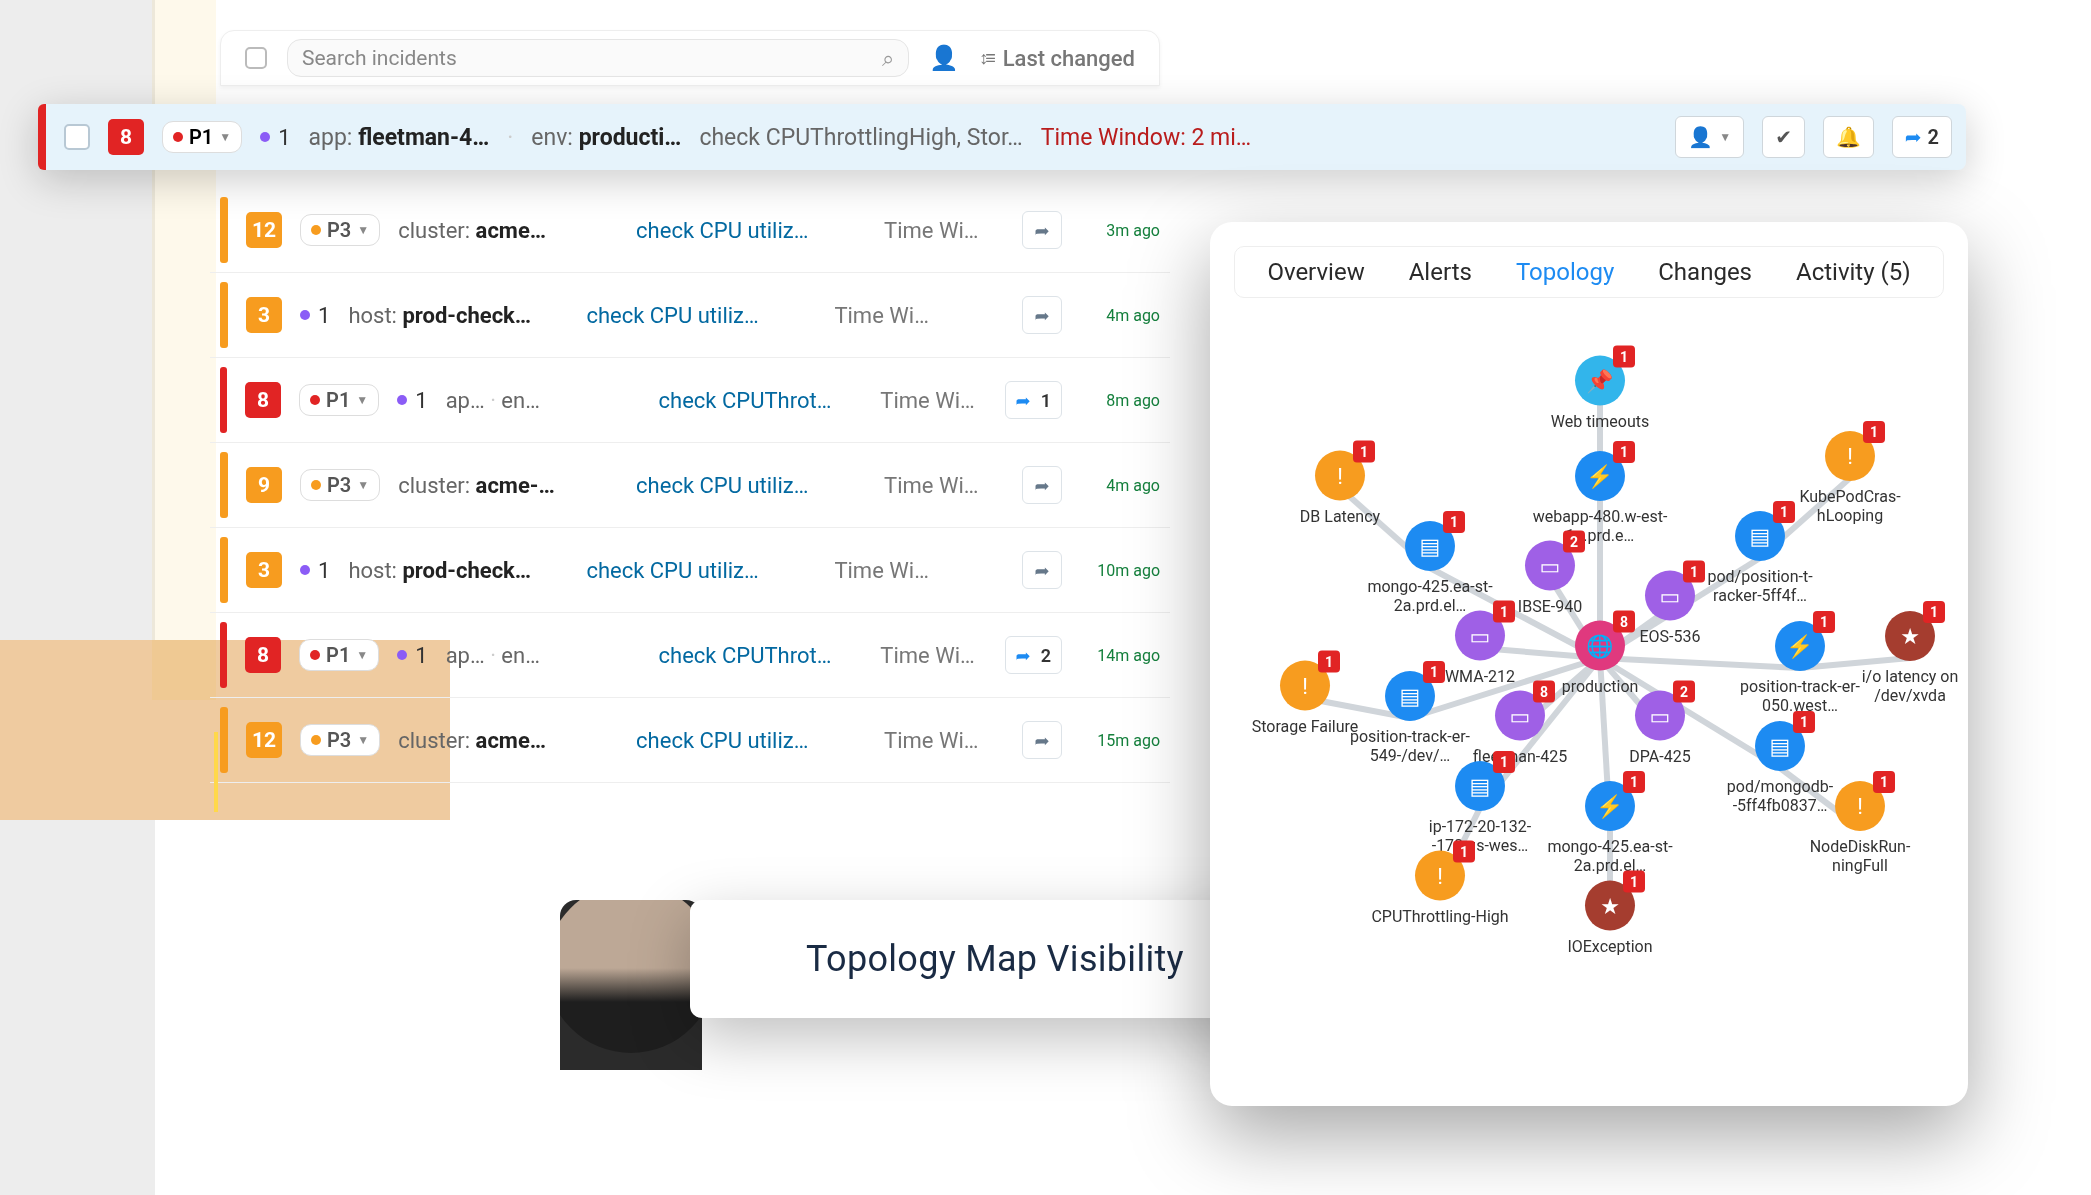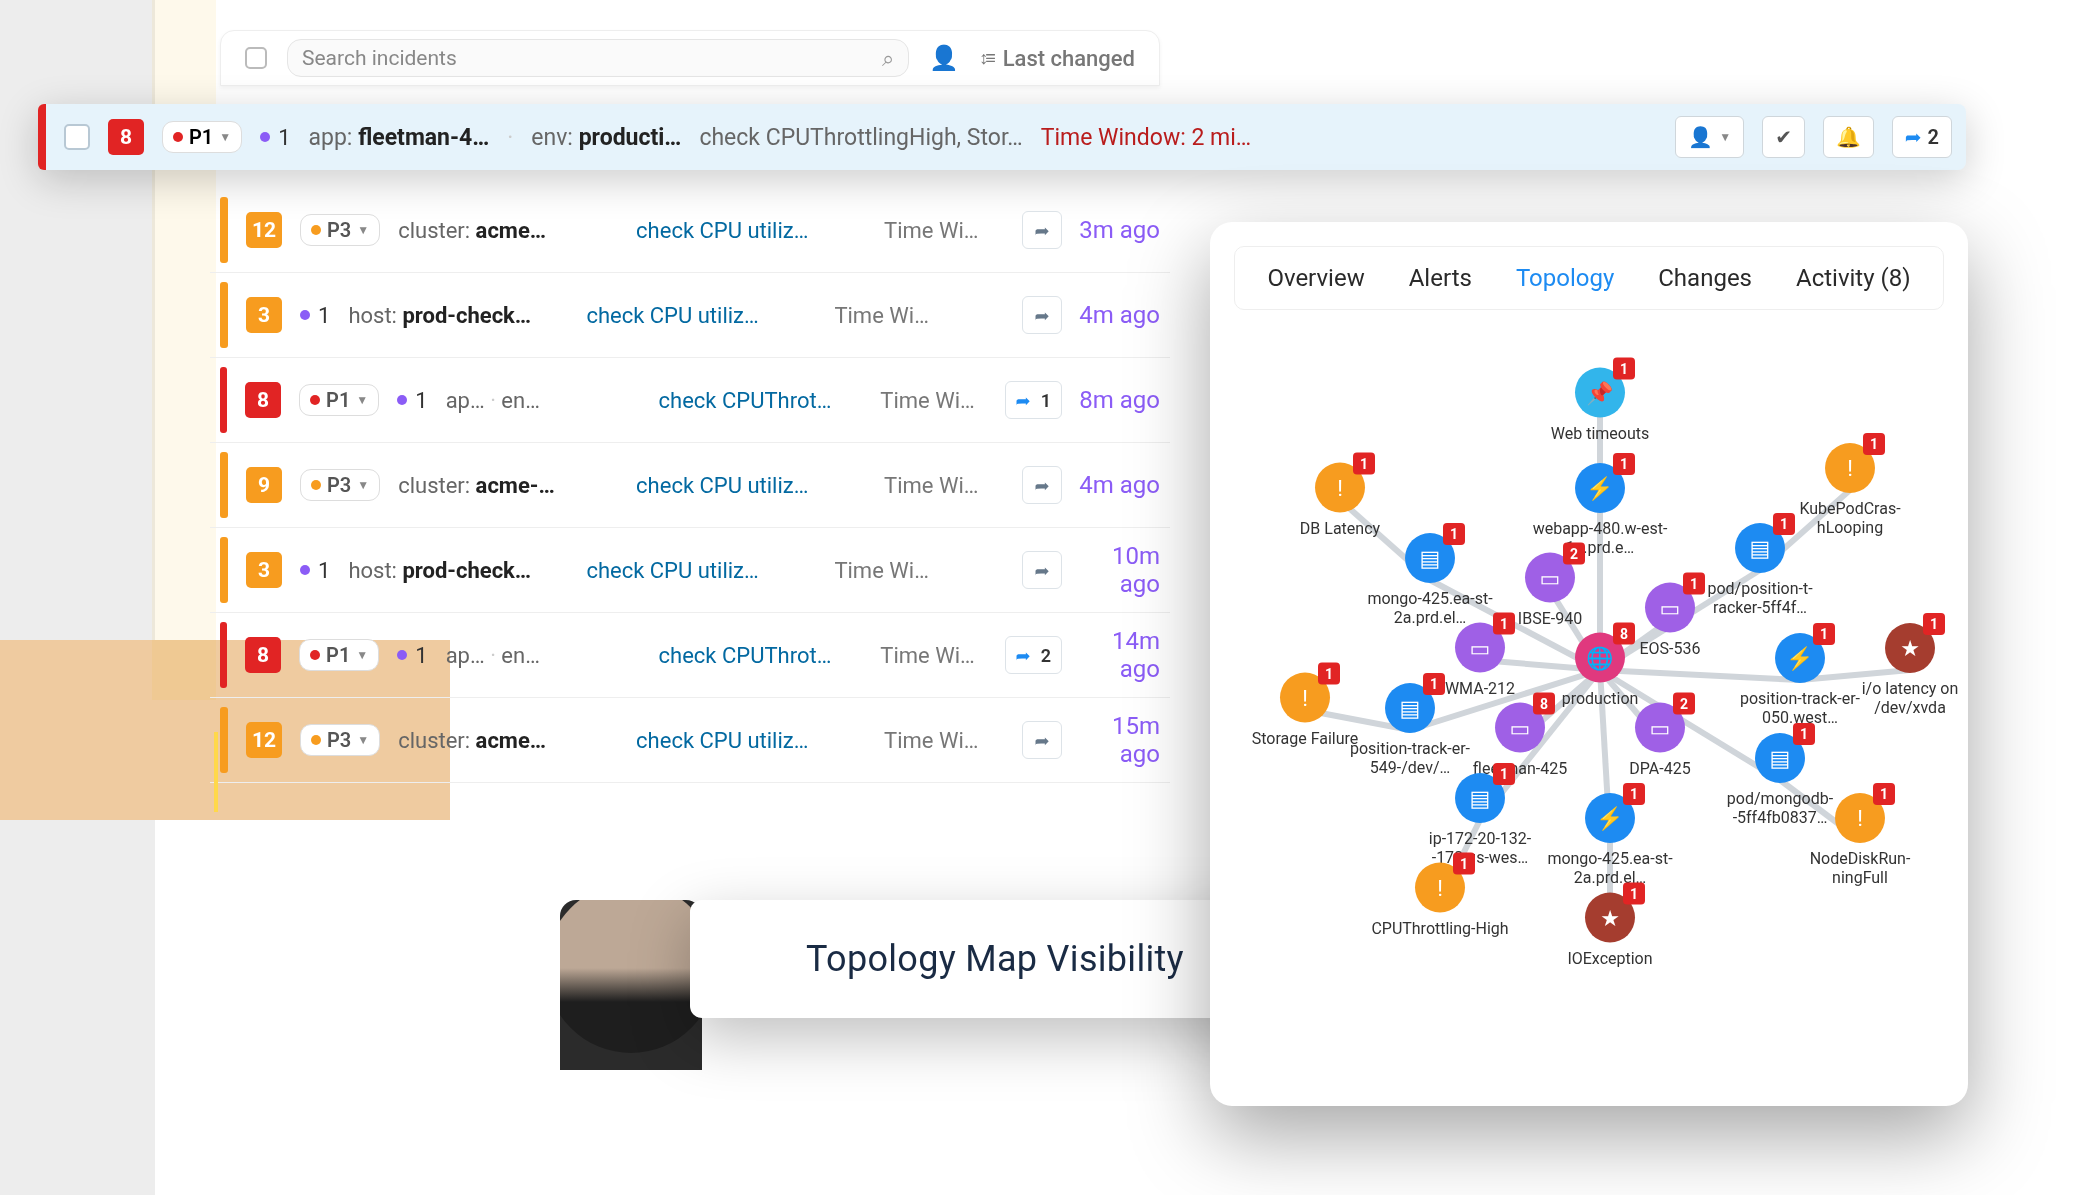"3m ago" .row .ago { color: #8b5cf6 -> #15803d; font-size: 24px -> 16px }
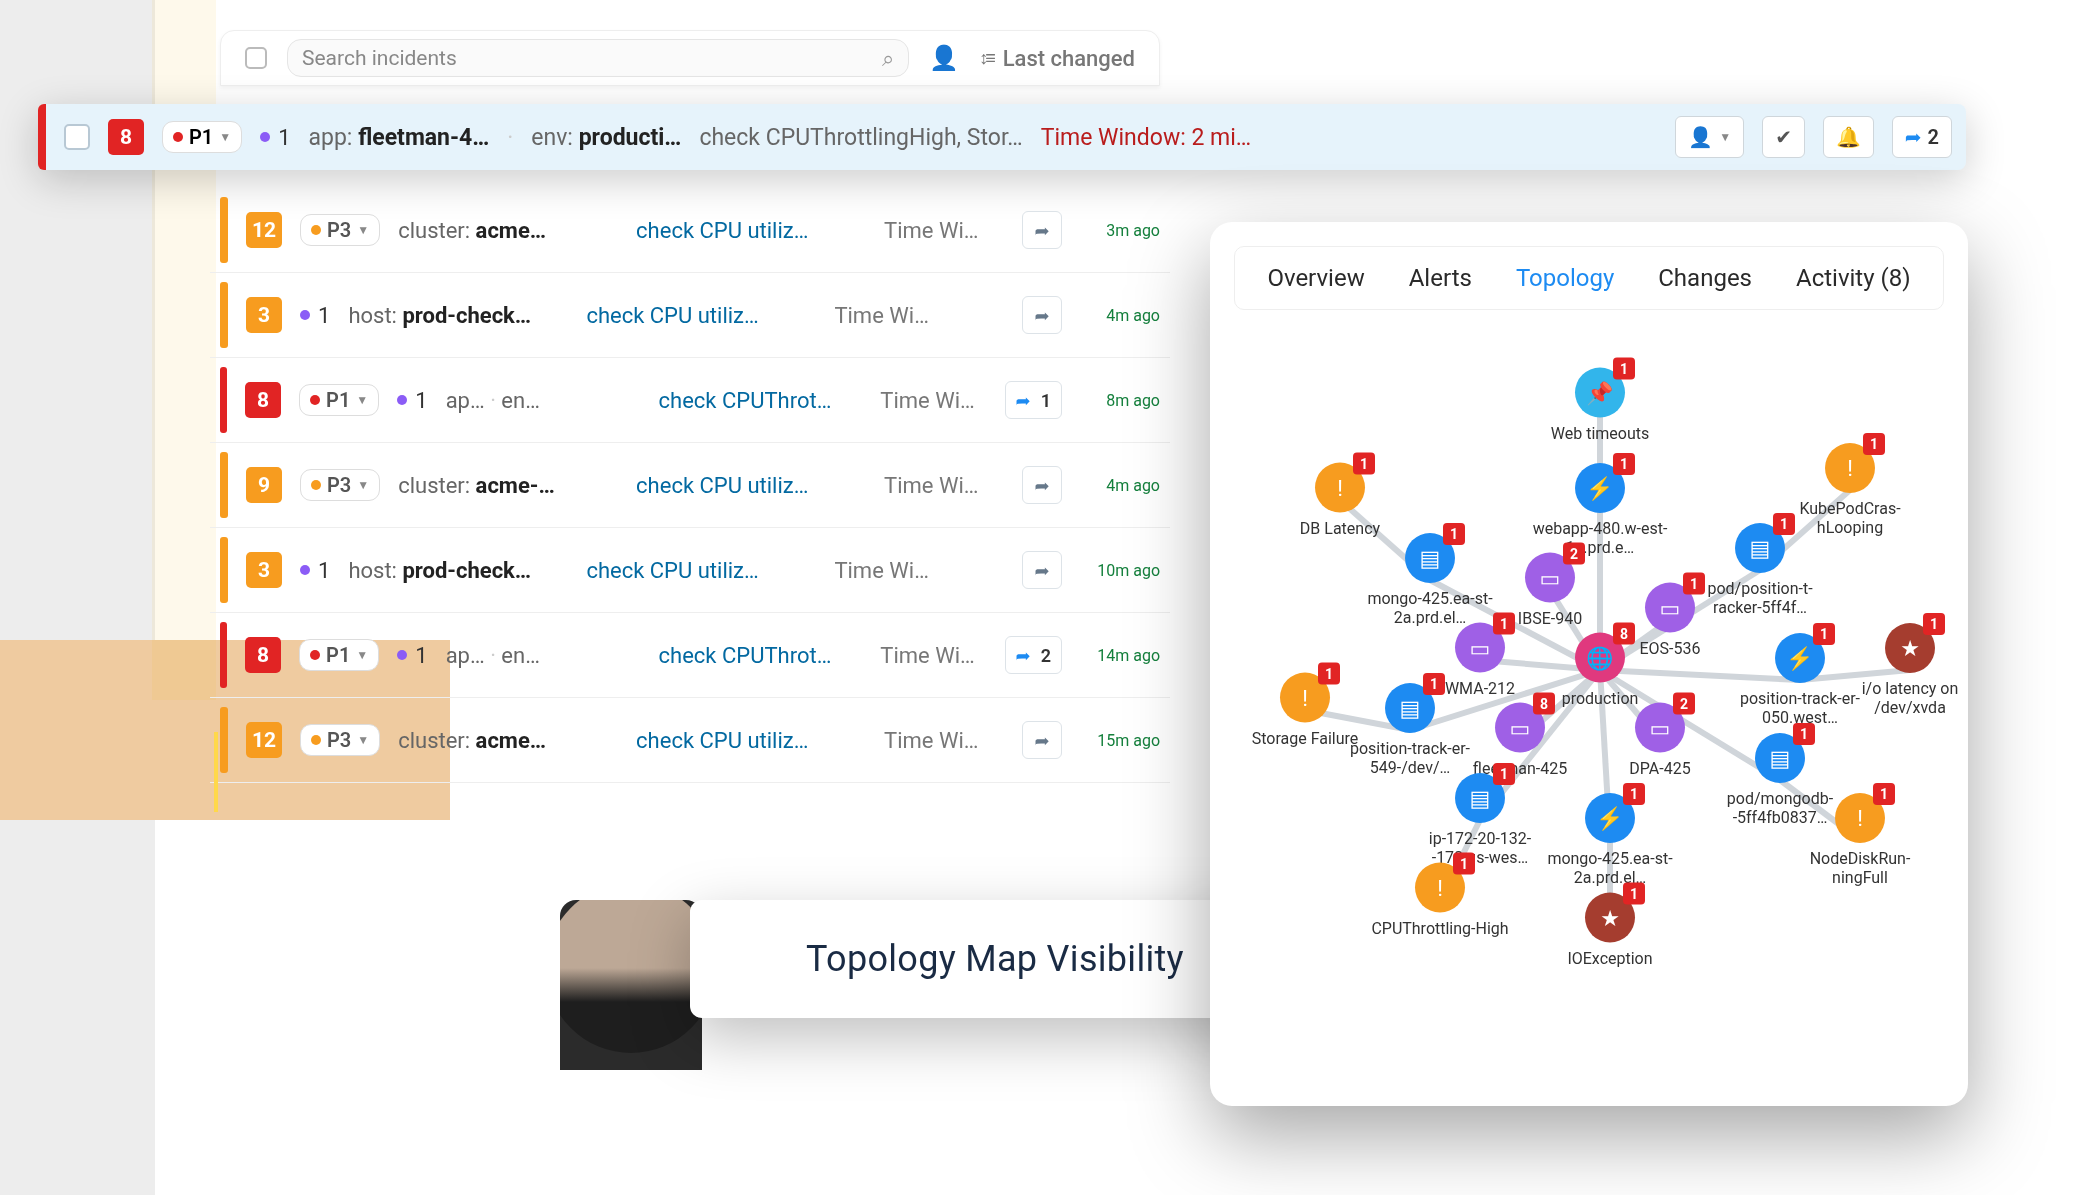"Overview" .tabs { height: 64px -> 52px }
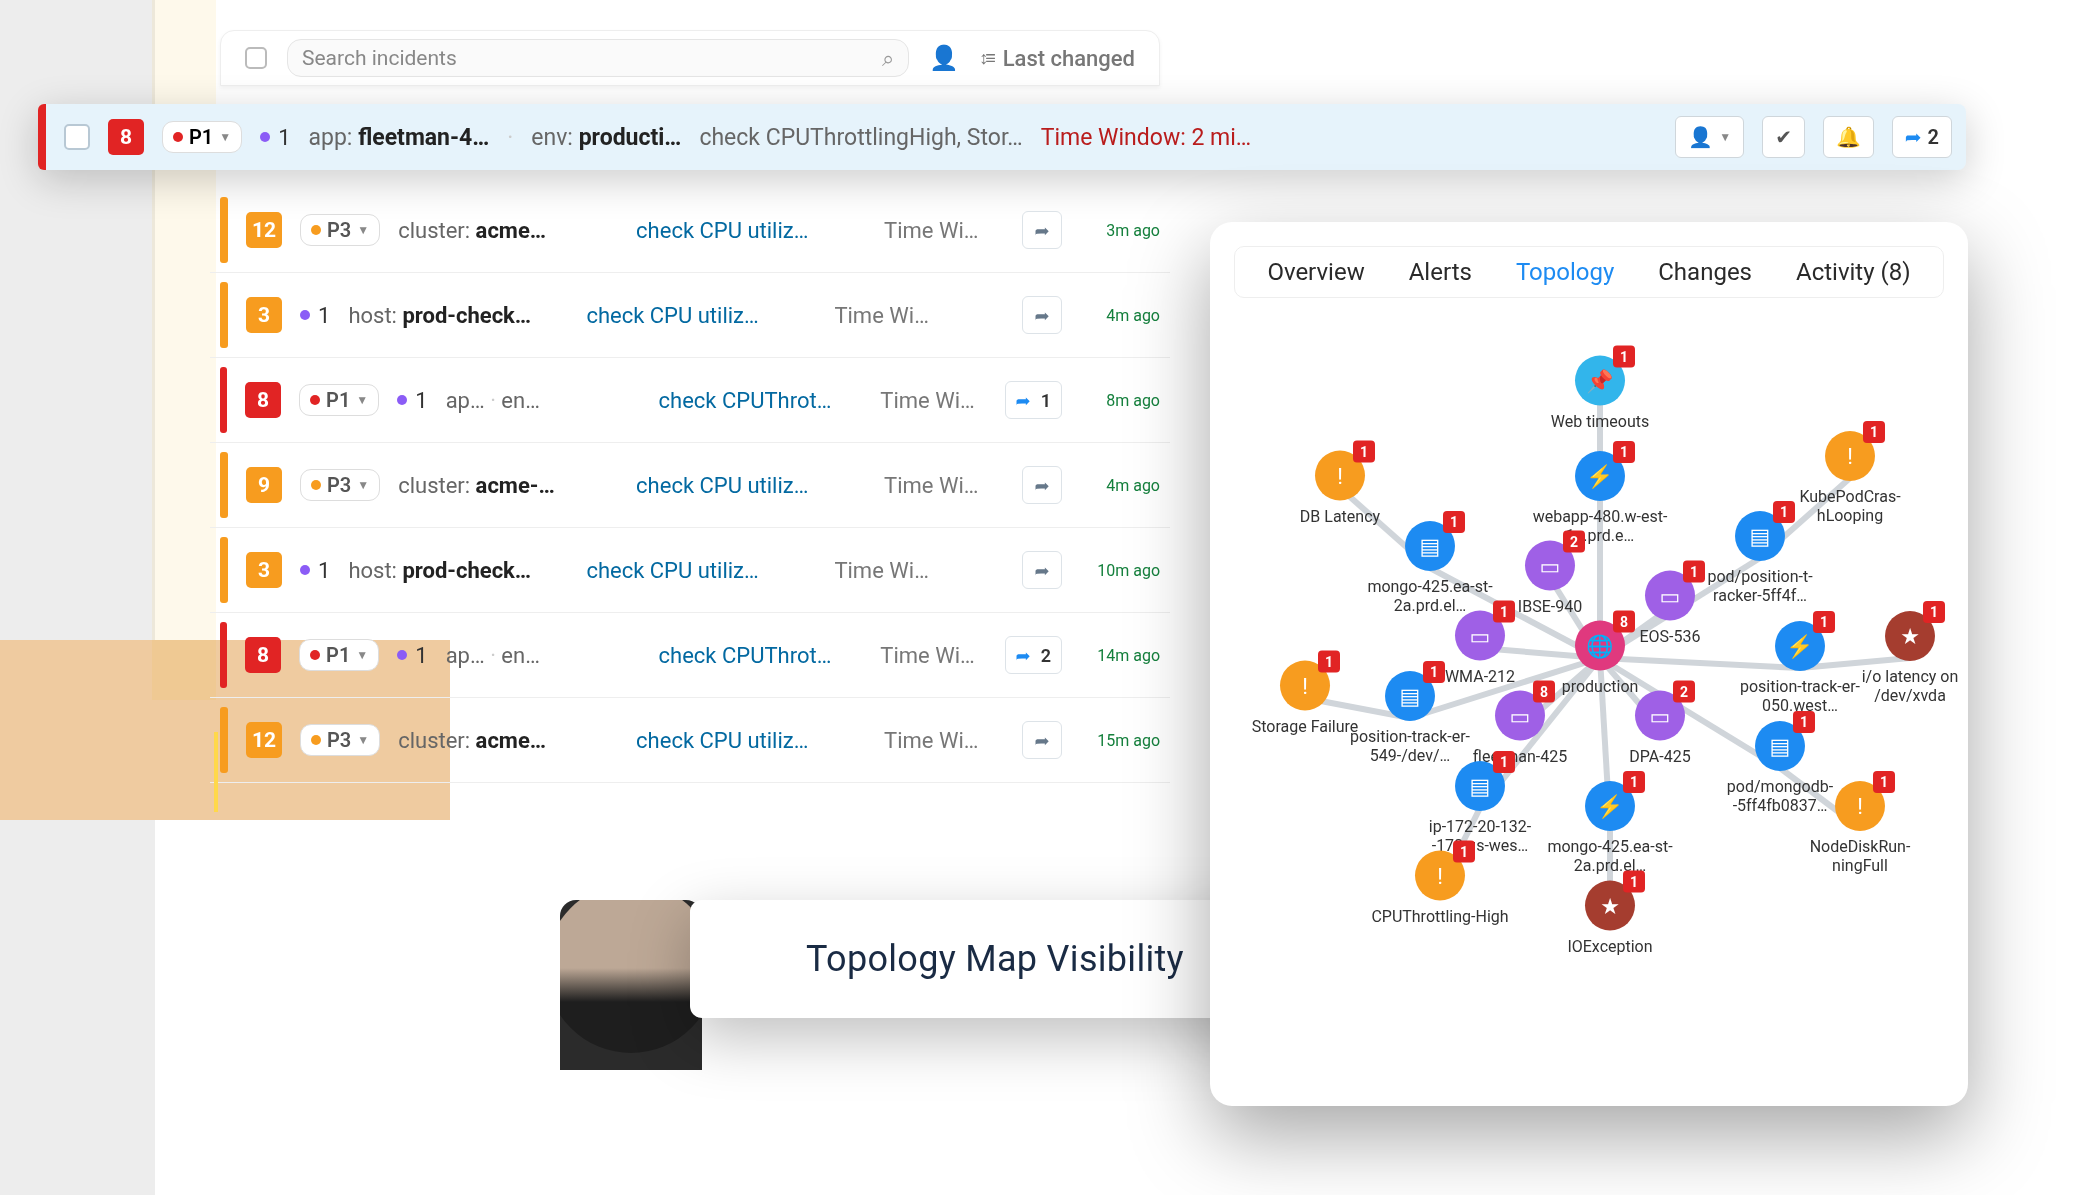"Activity (8)" span.tab { text: 8 -> 5 }
